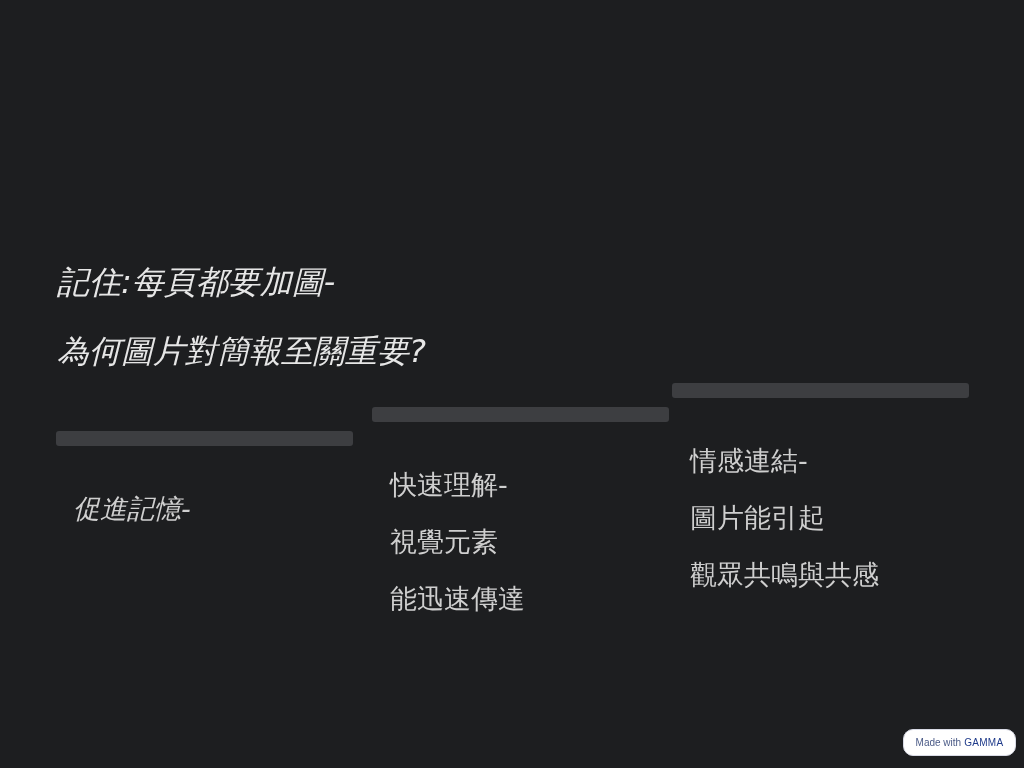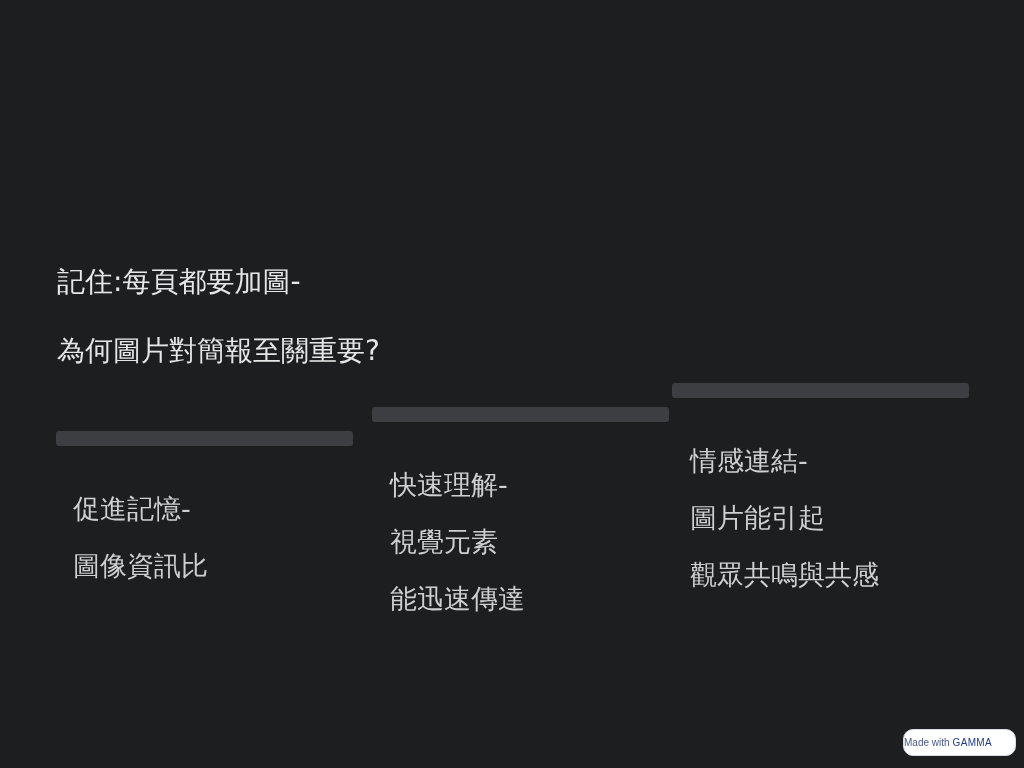"記住:每頁都要加圖-" .heading { font-size: 28px -> 32px; font-style: none -> italic }
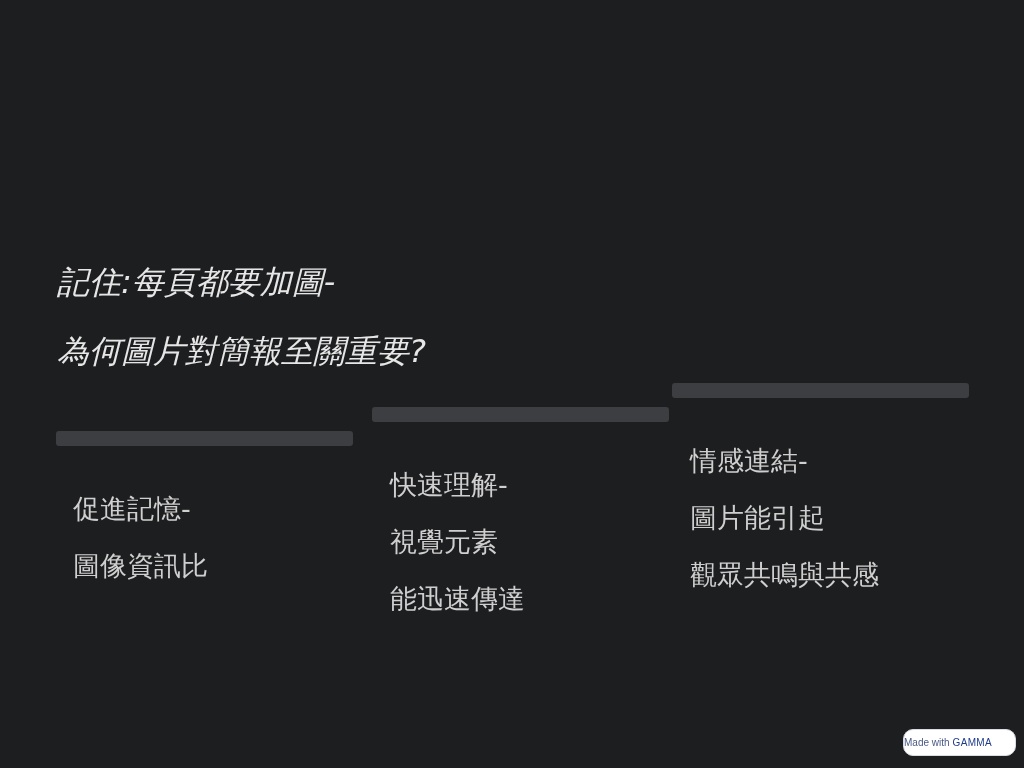"促進記憶-" .card.c1 .lines { font-style: none -> italic }
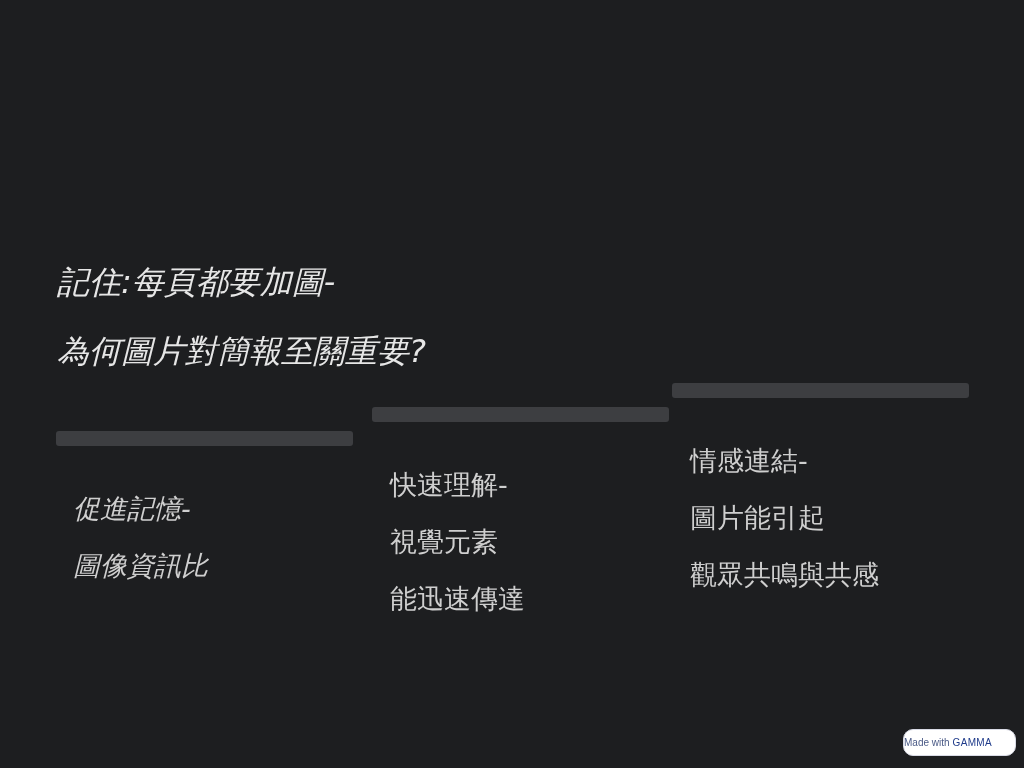"圖像資訊比" div.line { html: <div>圖像資訊比</div> -> none }
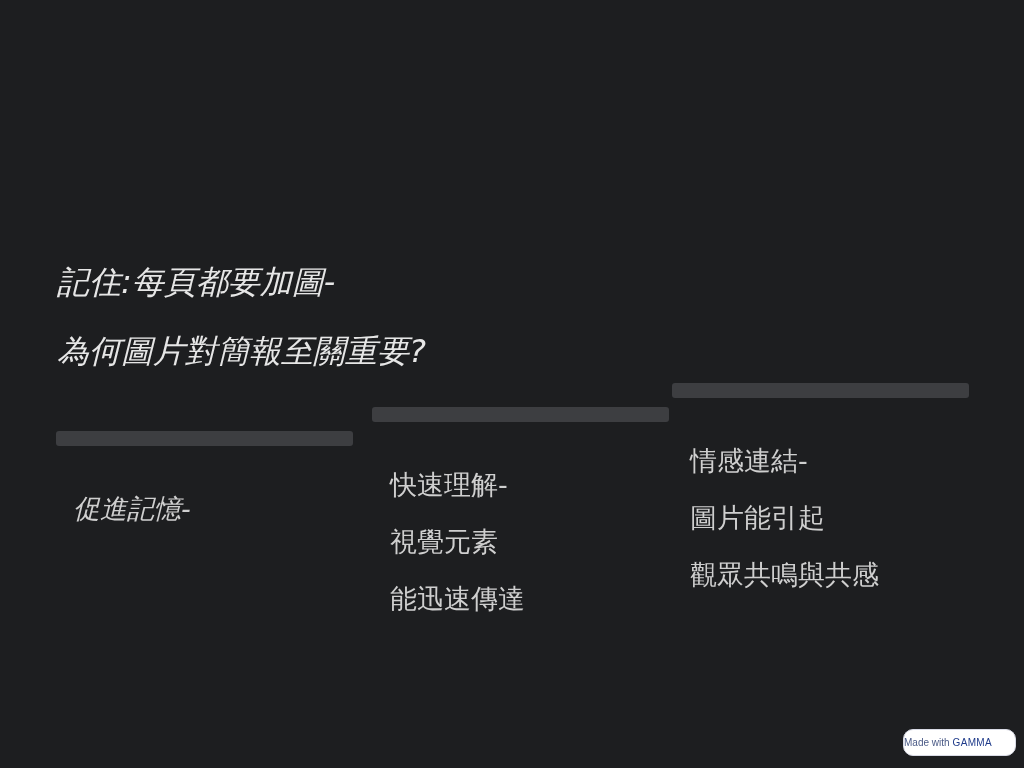"Made with" .badge { justify-content: none -> center }
